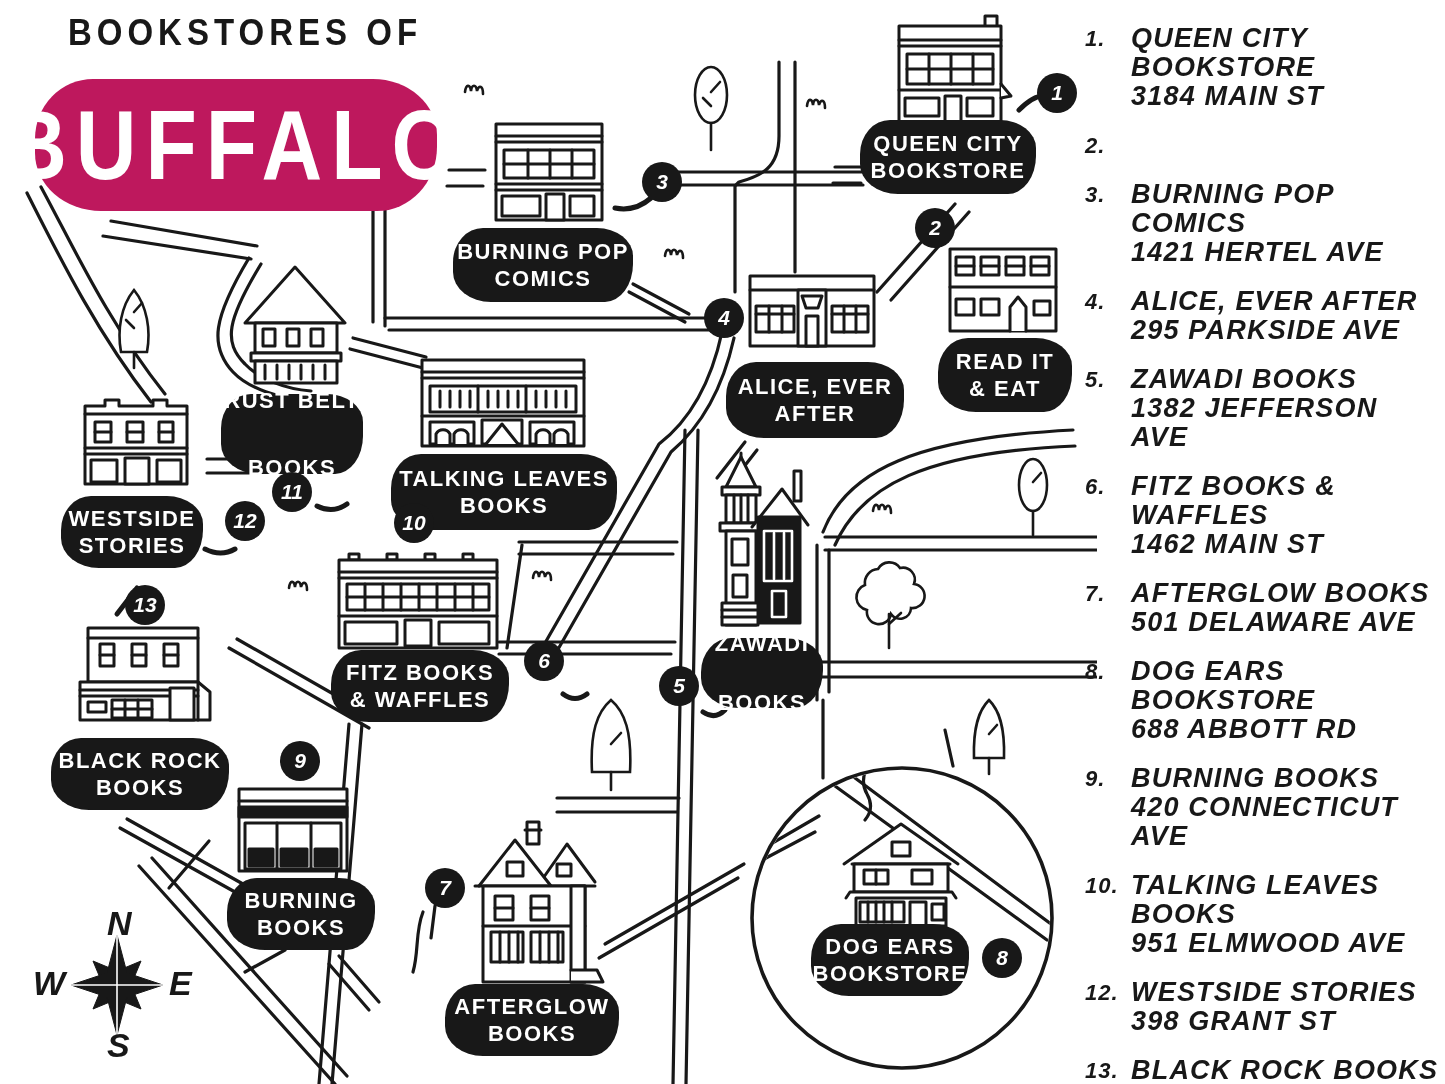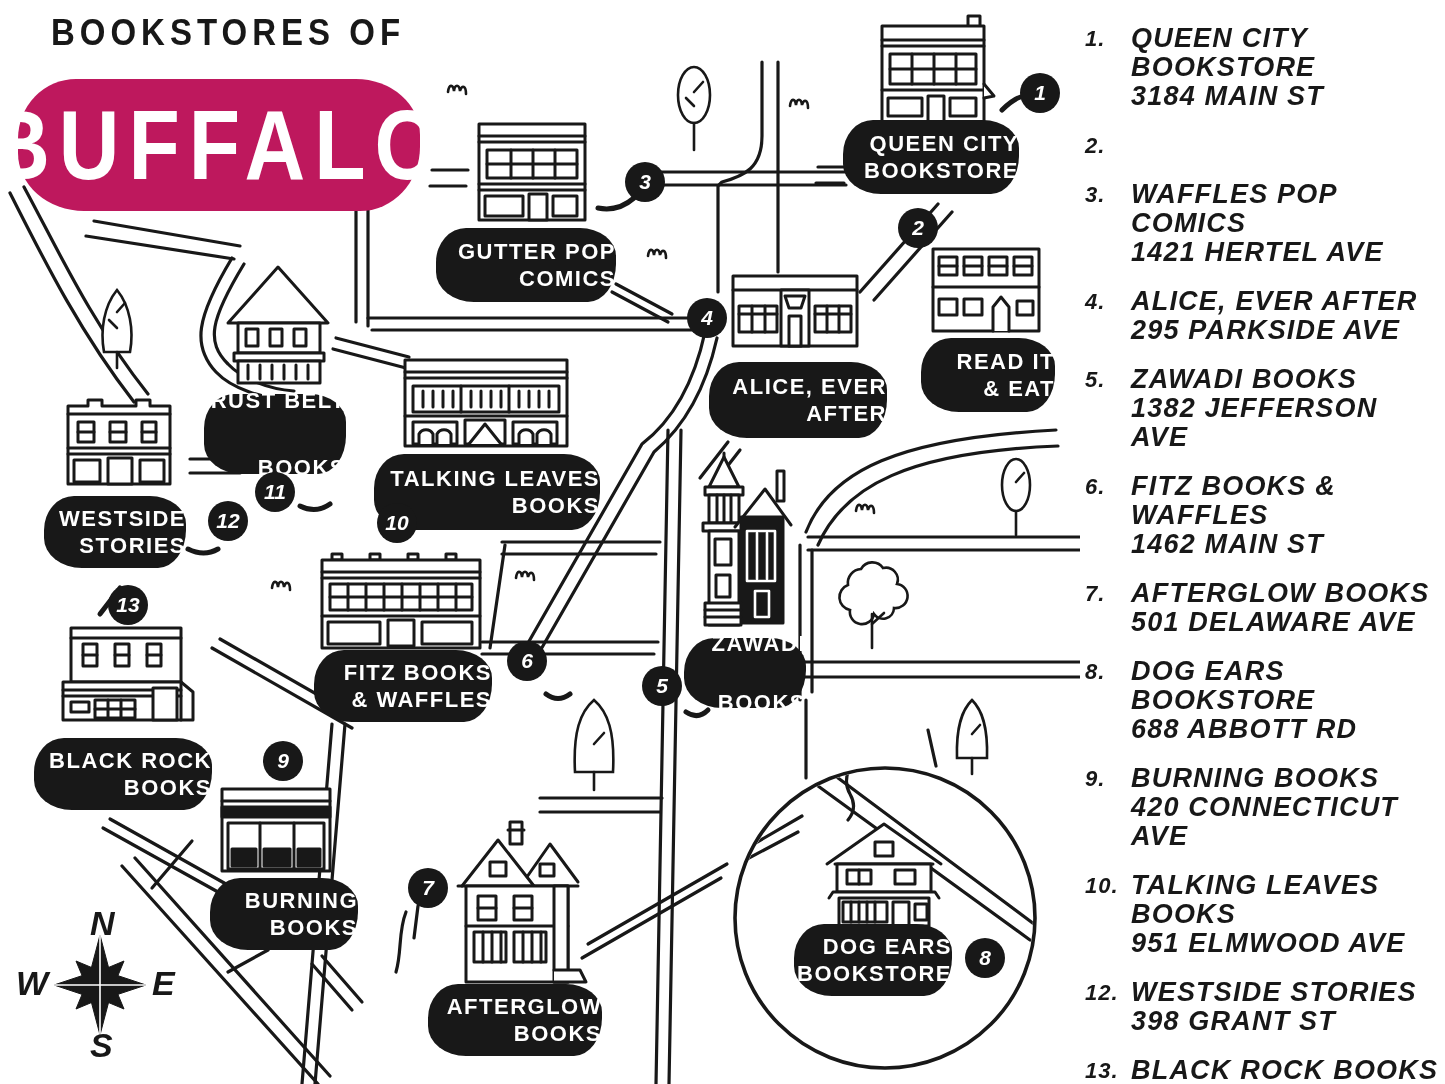"BOOKSTORES OF" .map { left: 0 -> 17px }
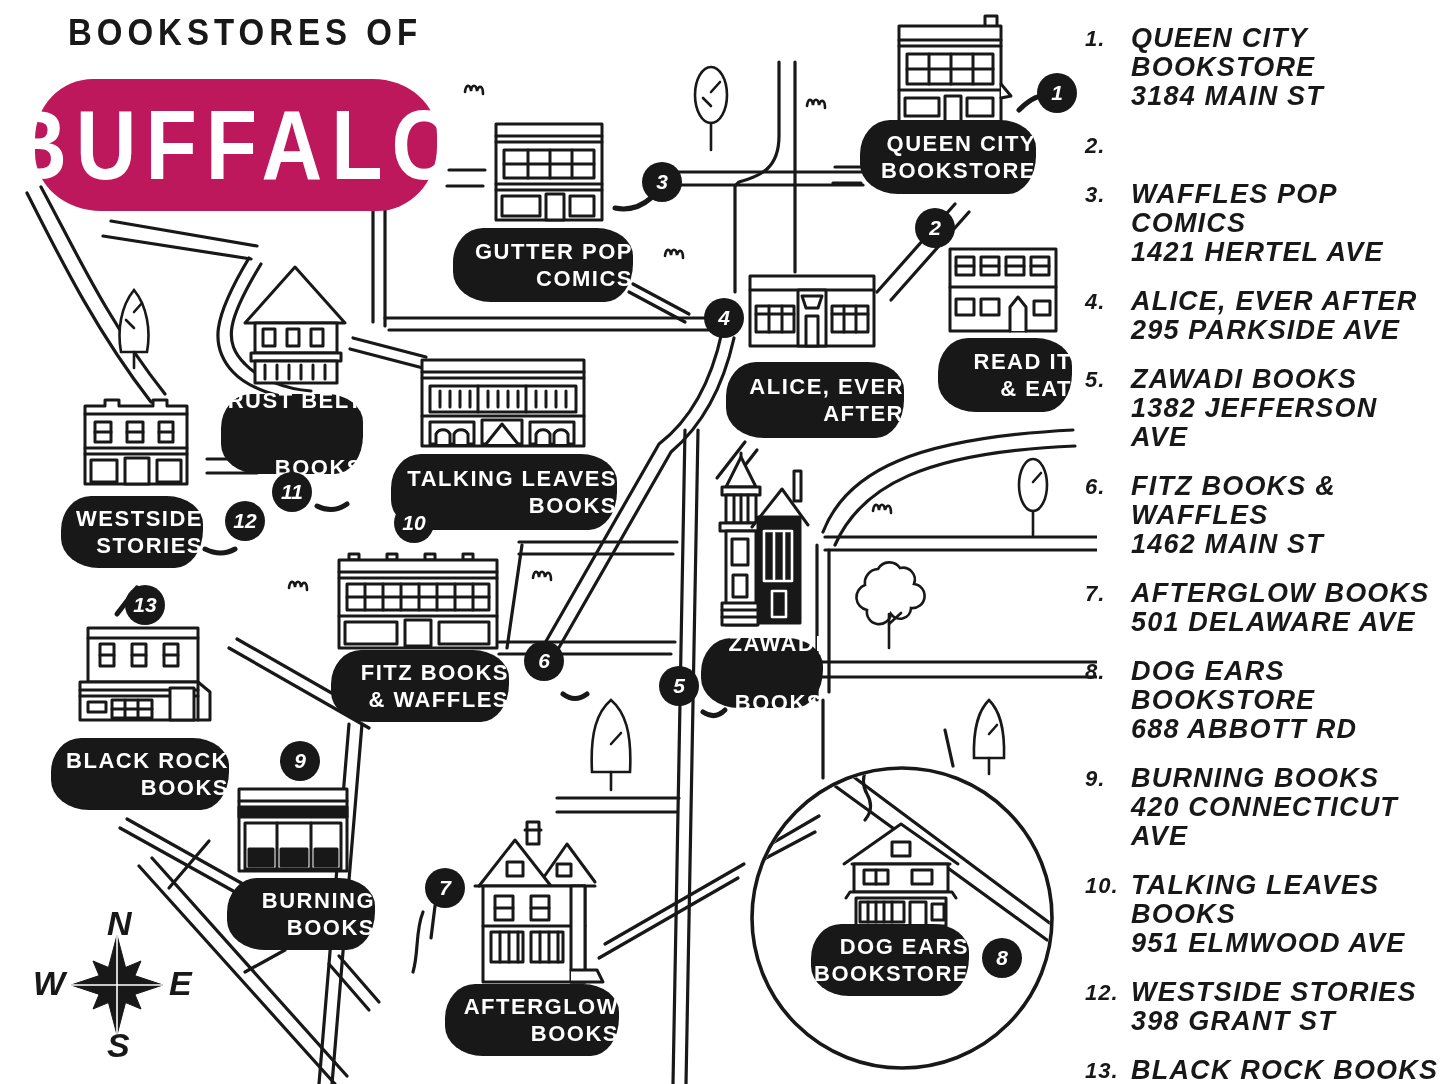"QUEEN CITY" .blob { align-items: flex-end -> center }
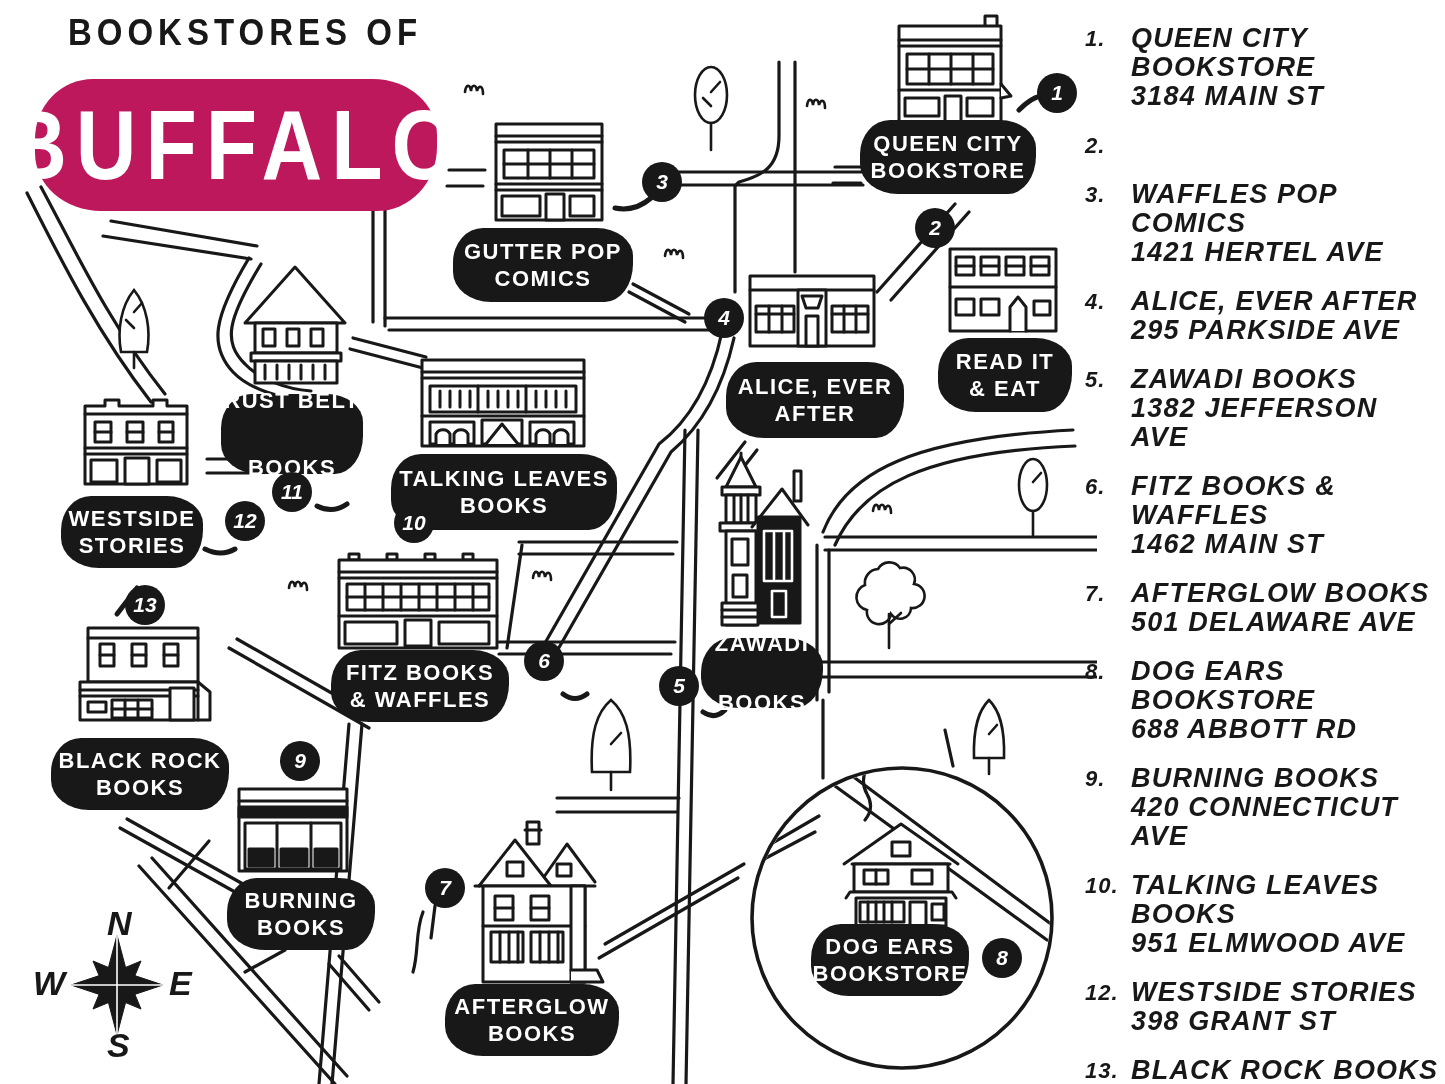"WAFFLES POP COMICS" span.l1 { text: WAFFLES -> BURNING }
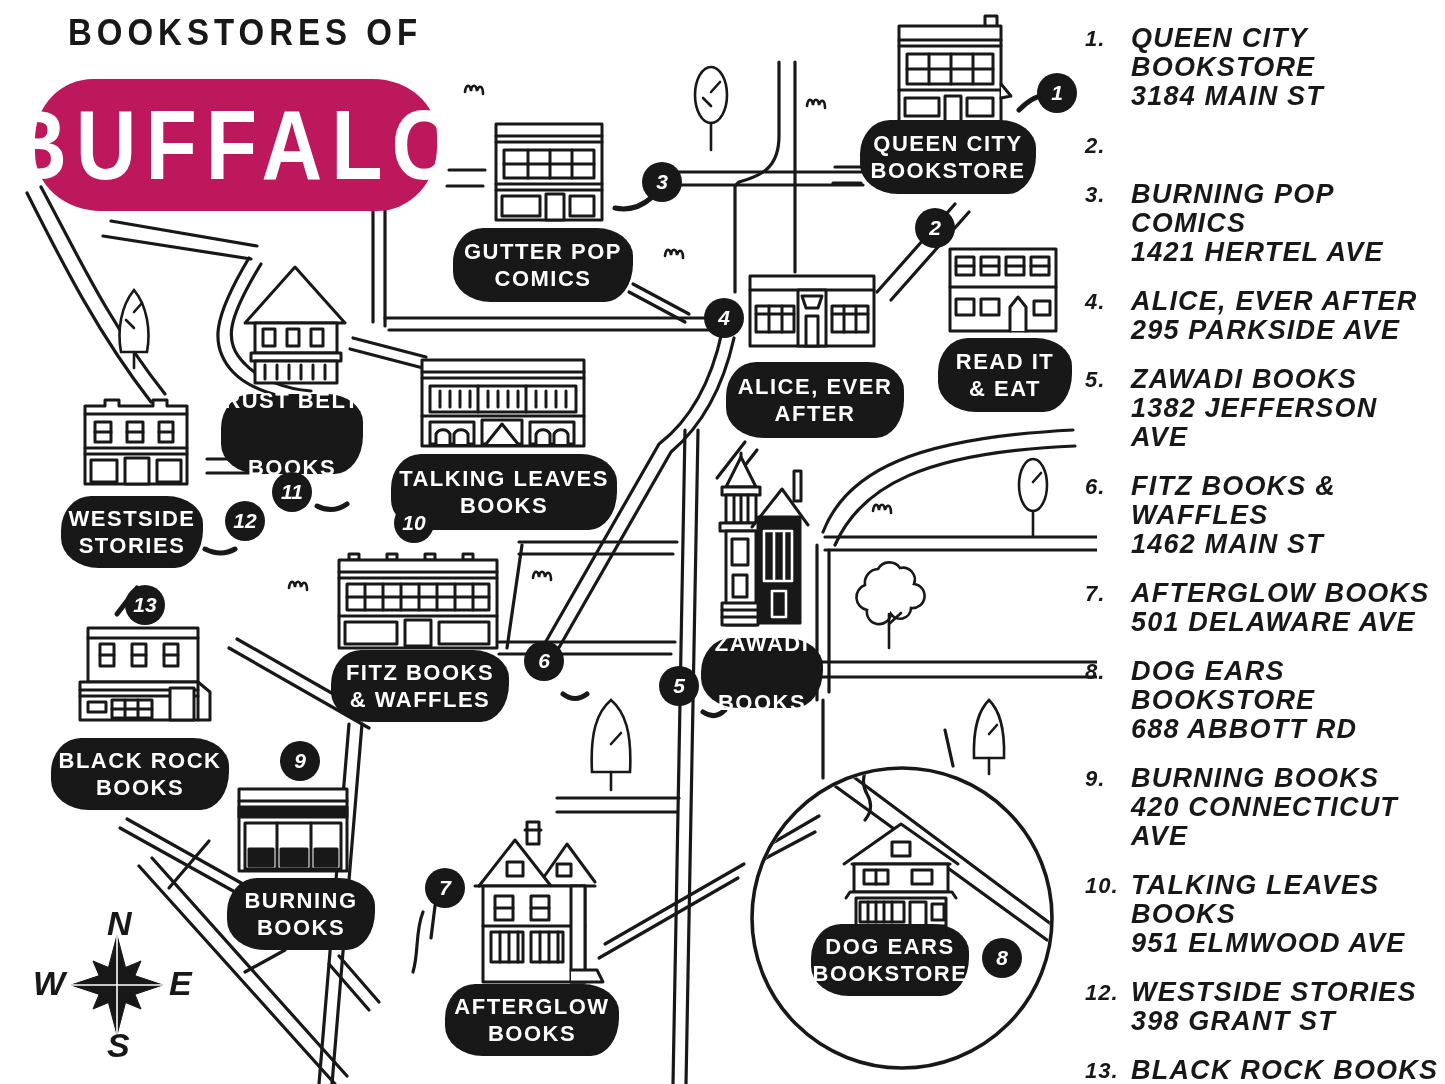"GUTTER POP" span.l1 { text: GUTTER -> BURNING }
